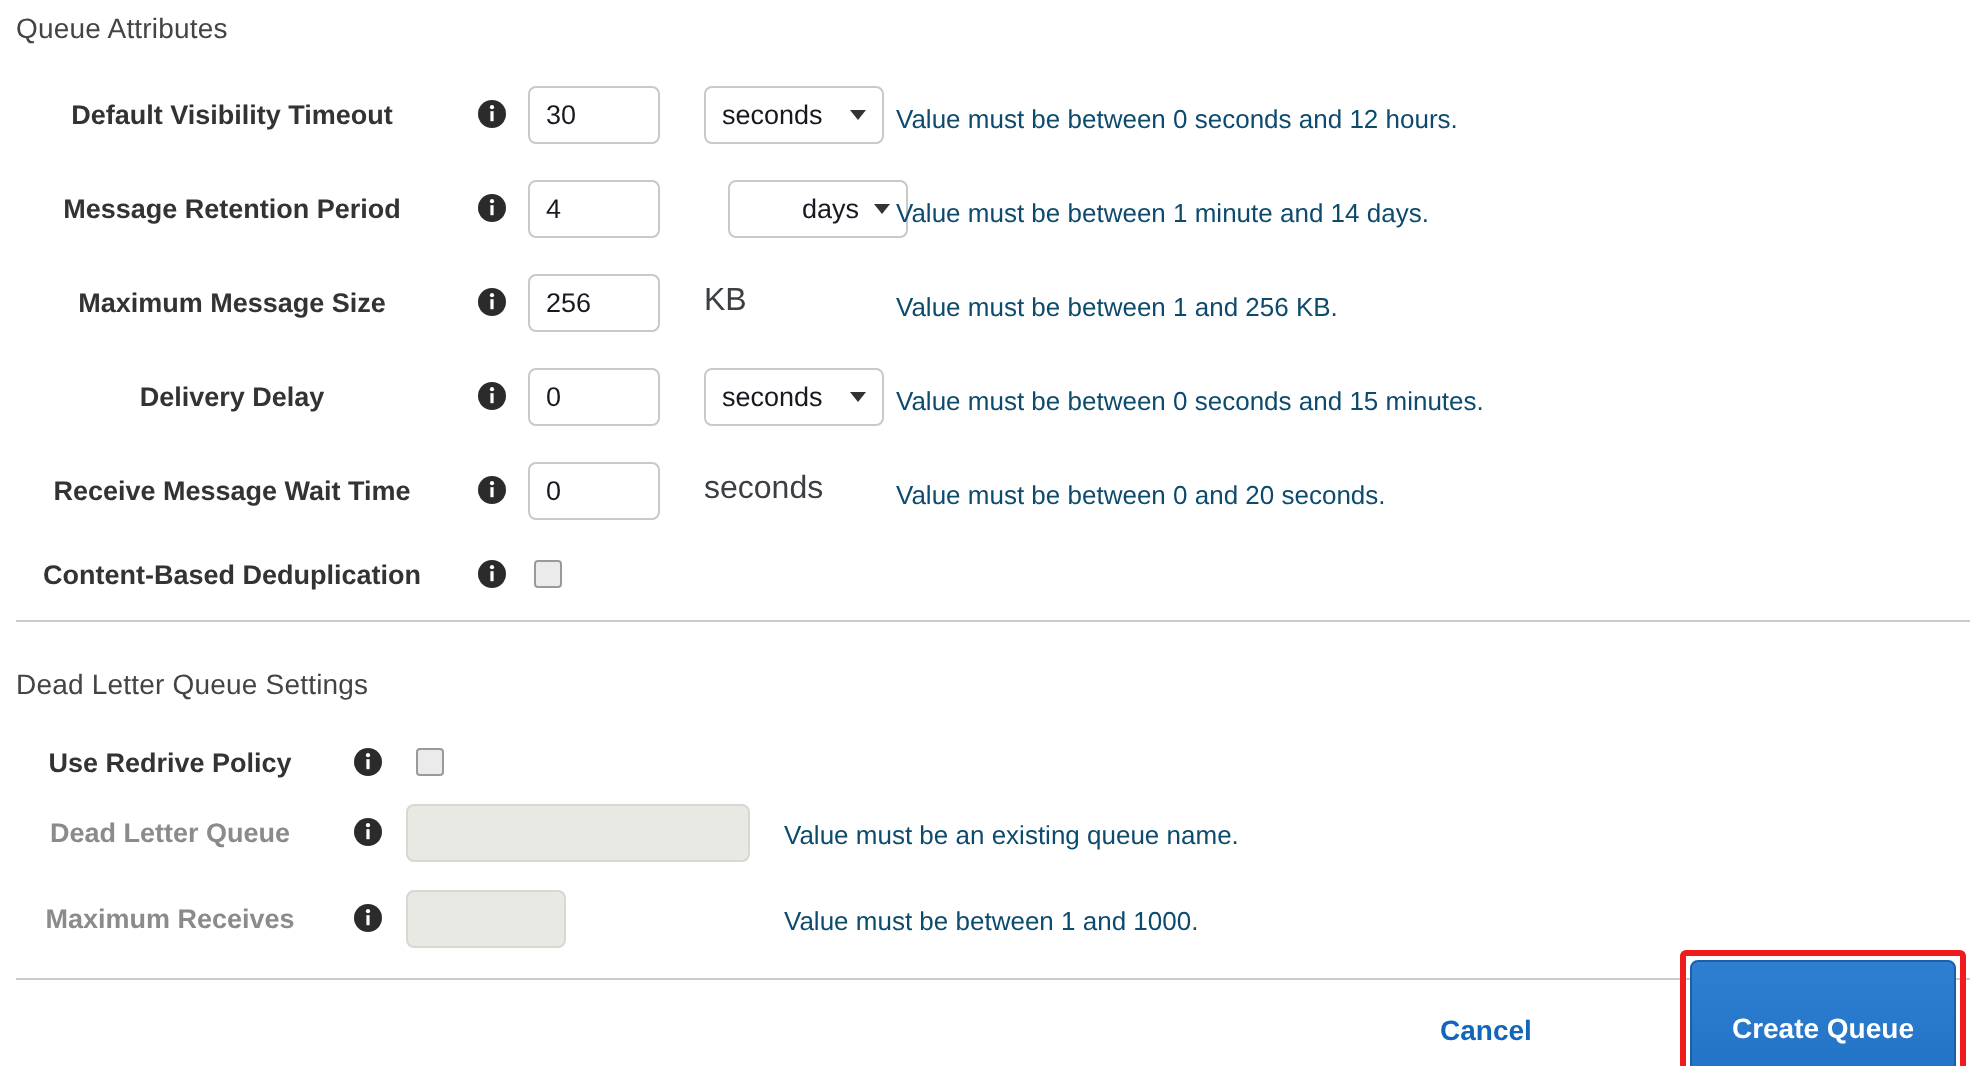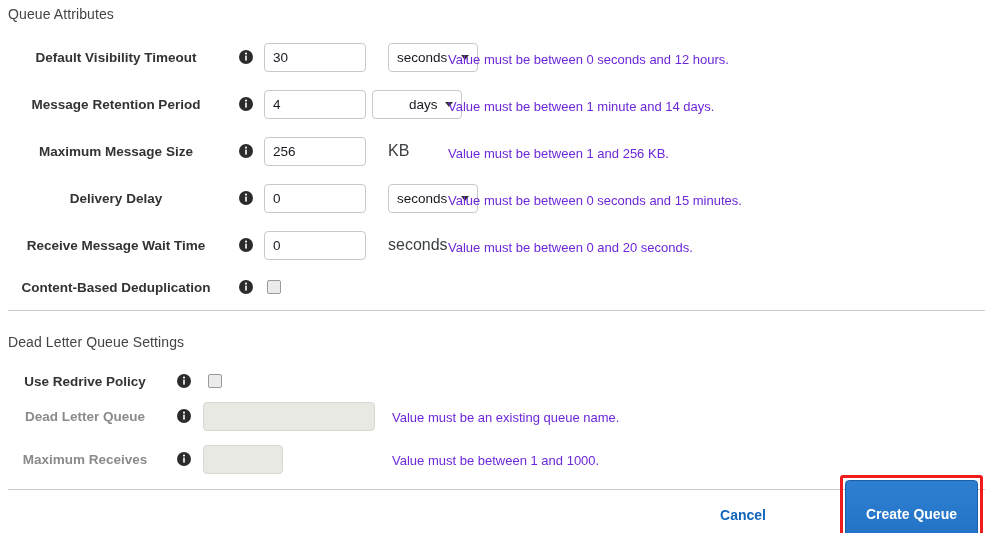"30" input.text-input.w82 { width: 102px -> 66px }
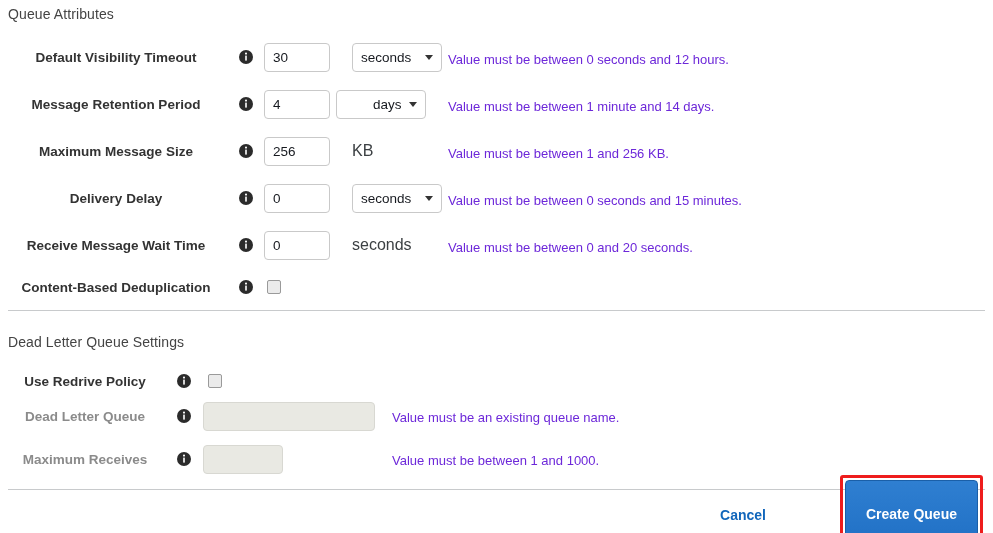"Value must be between 0" .hint { color: #6d28d9 -> #0c4a6e }
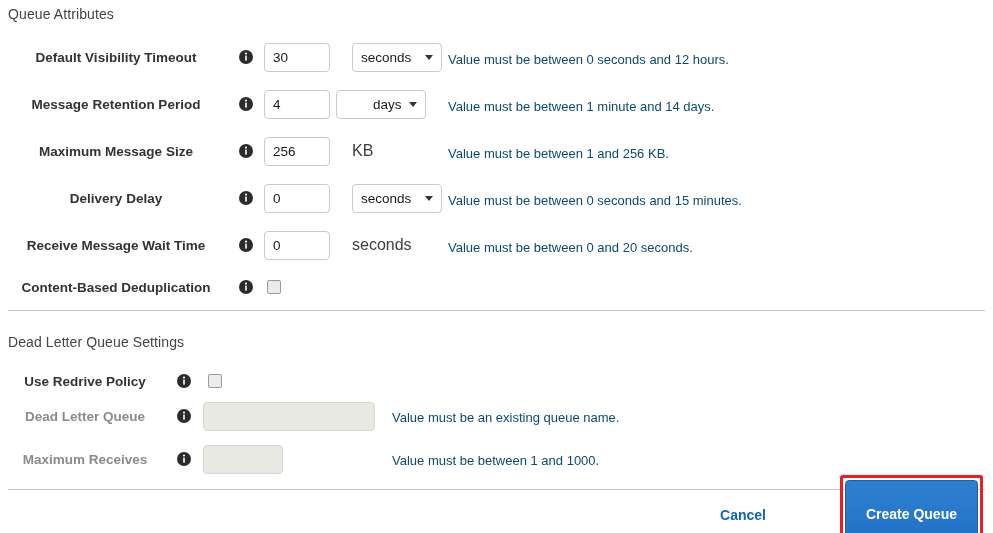"days" div.select-box { margin-left: 6px -> 34px }
